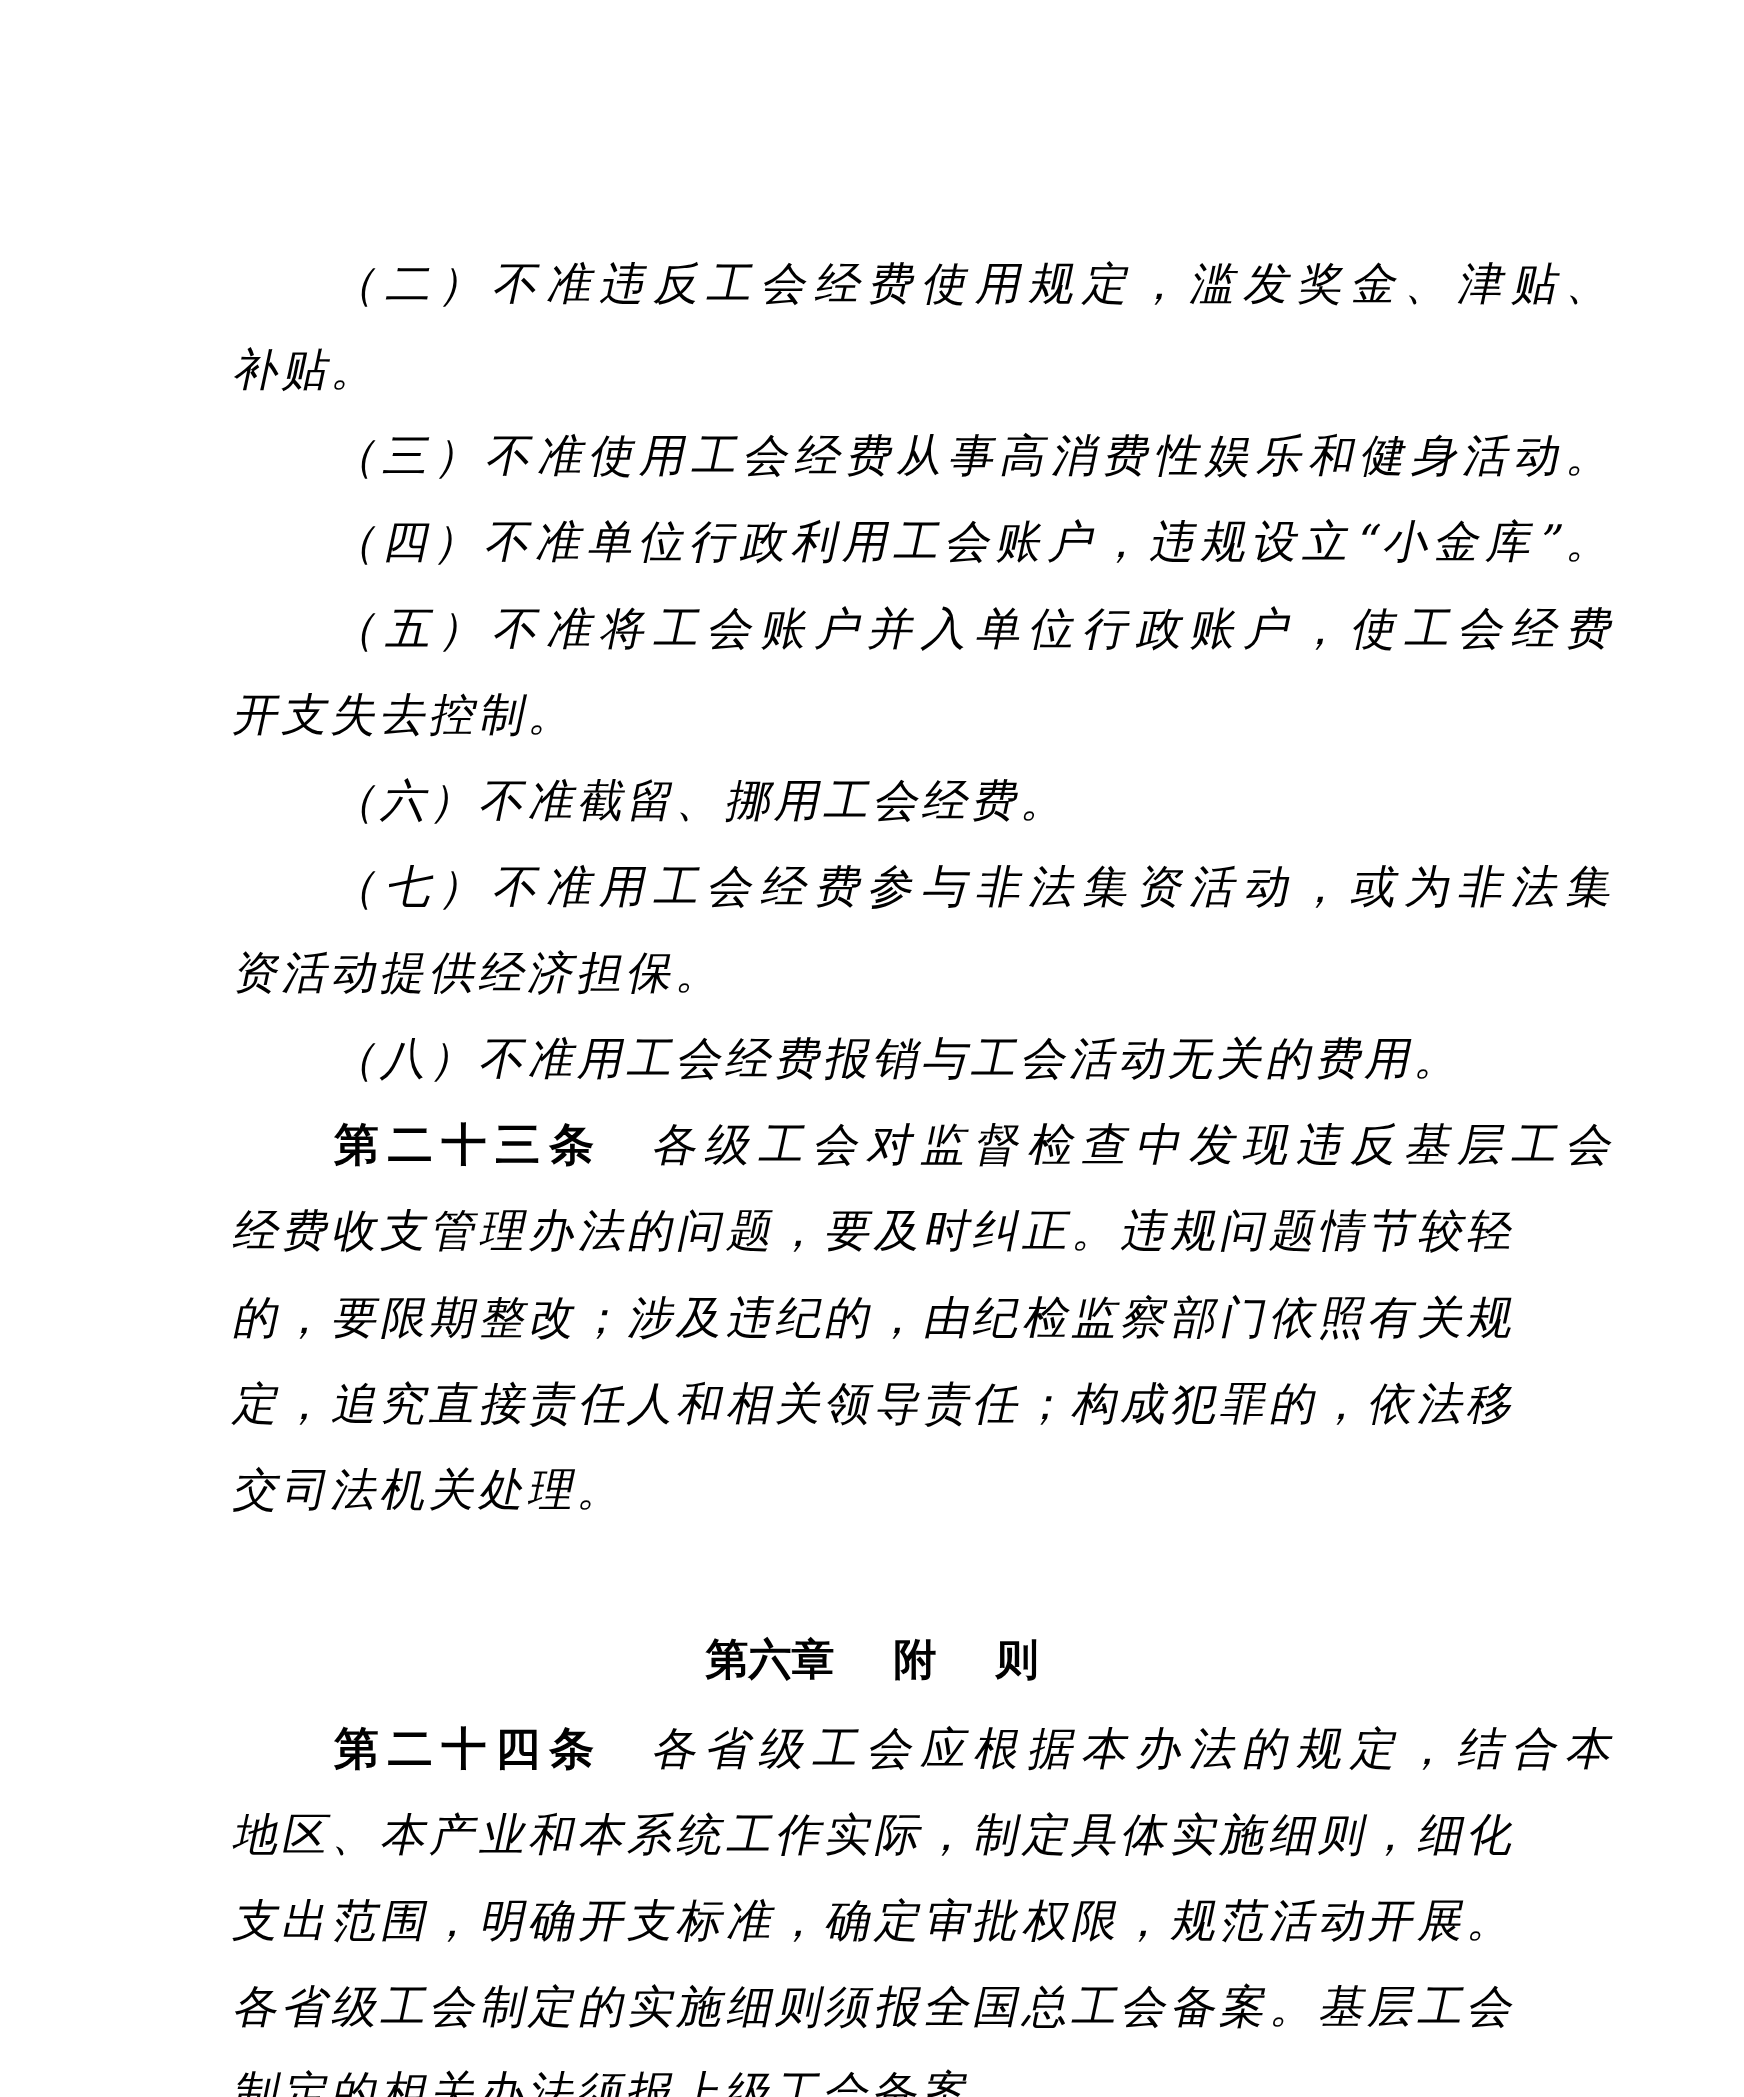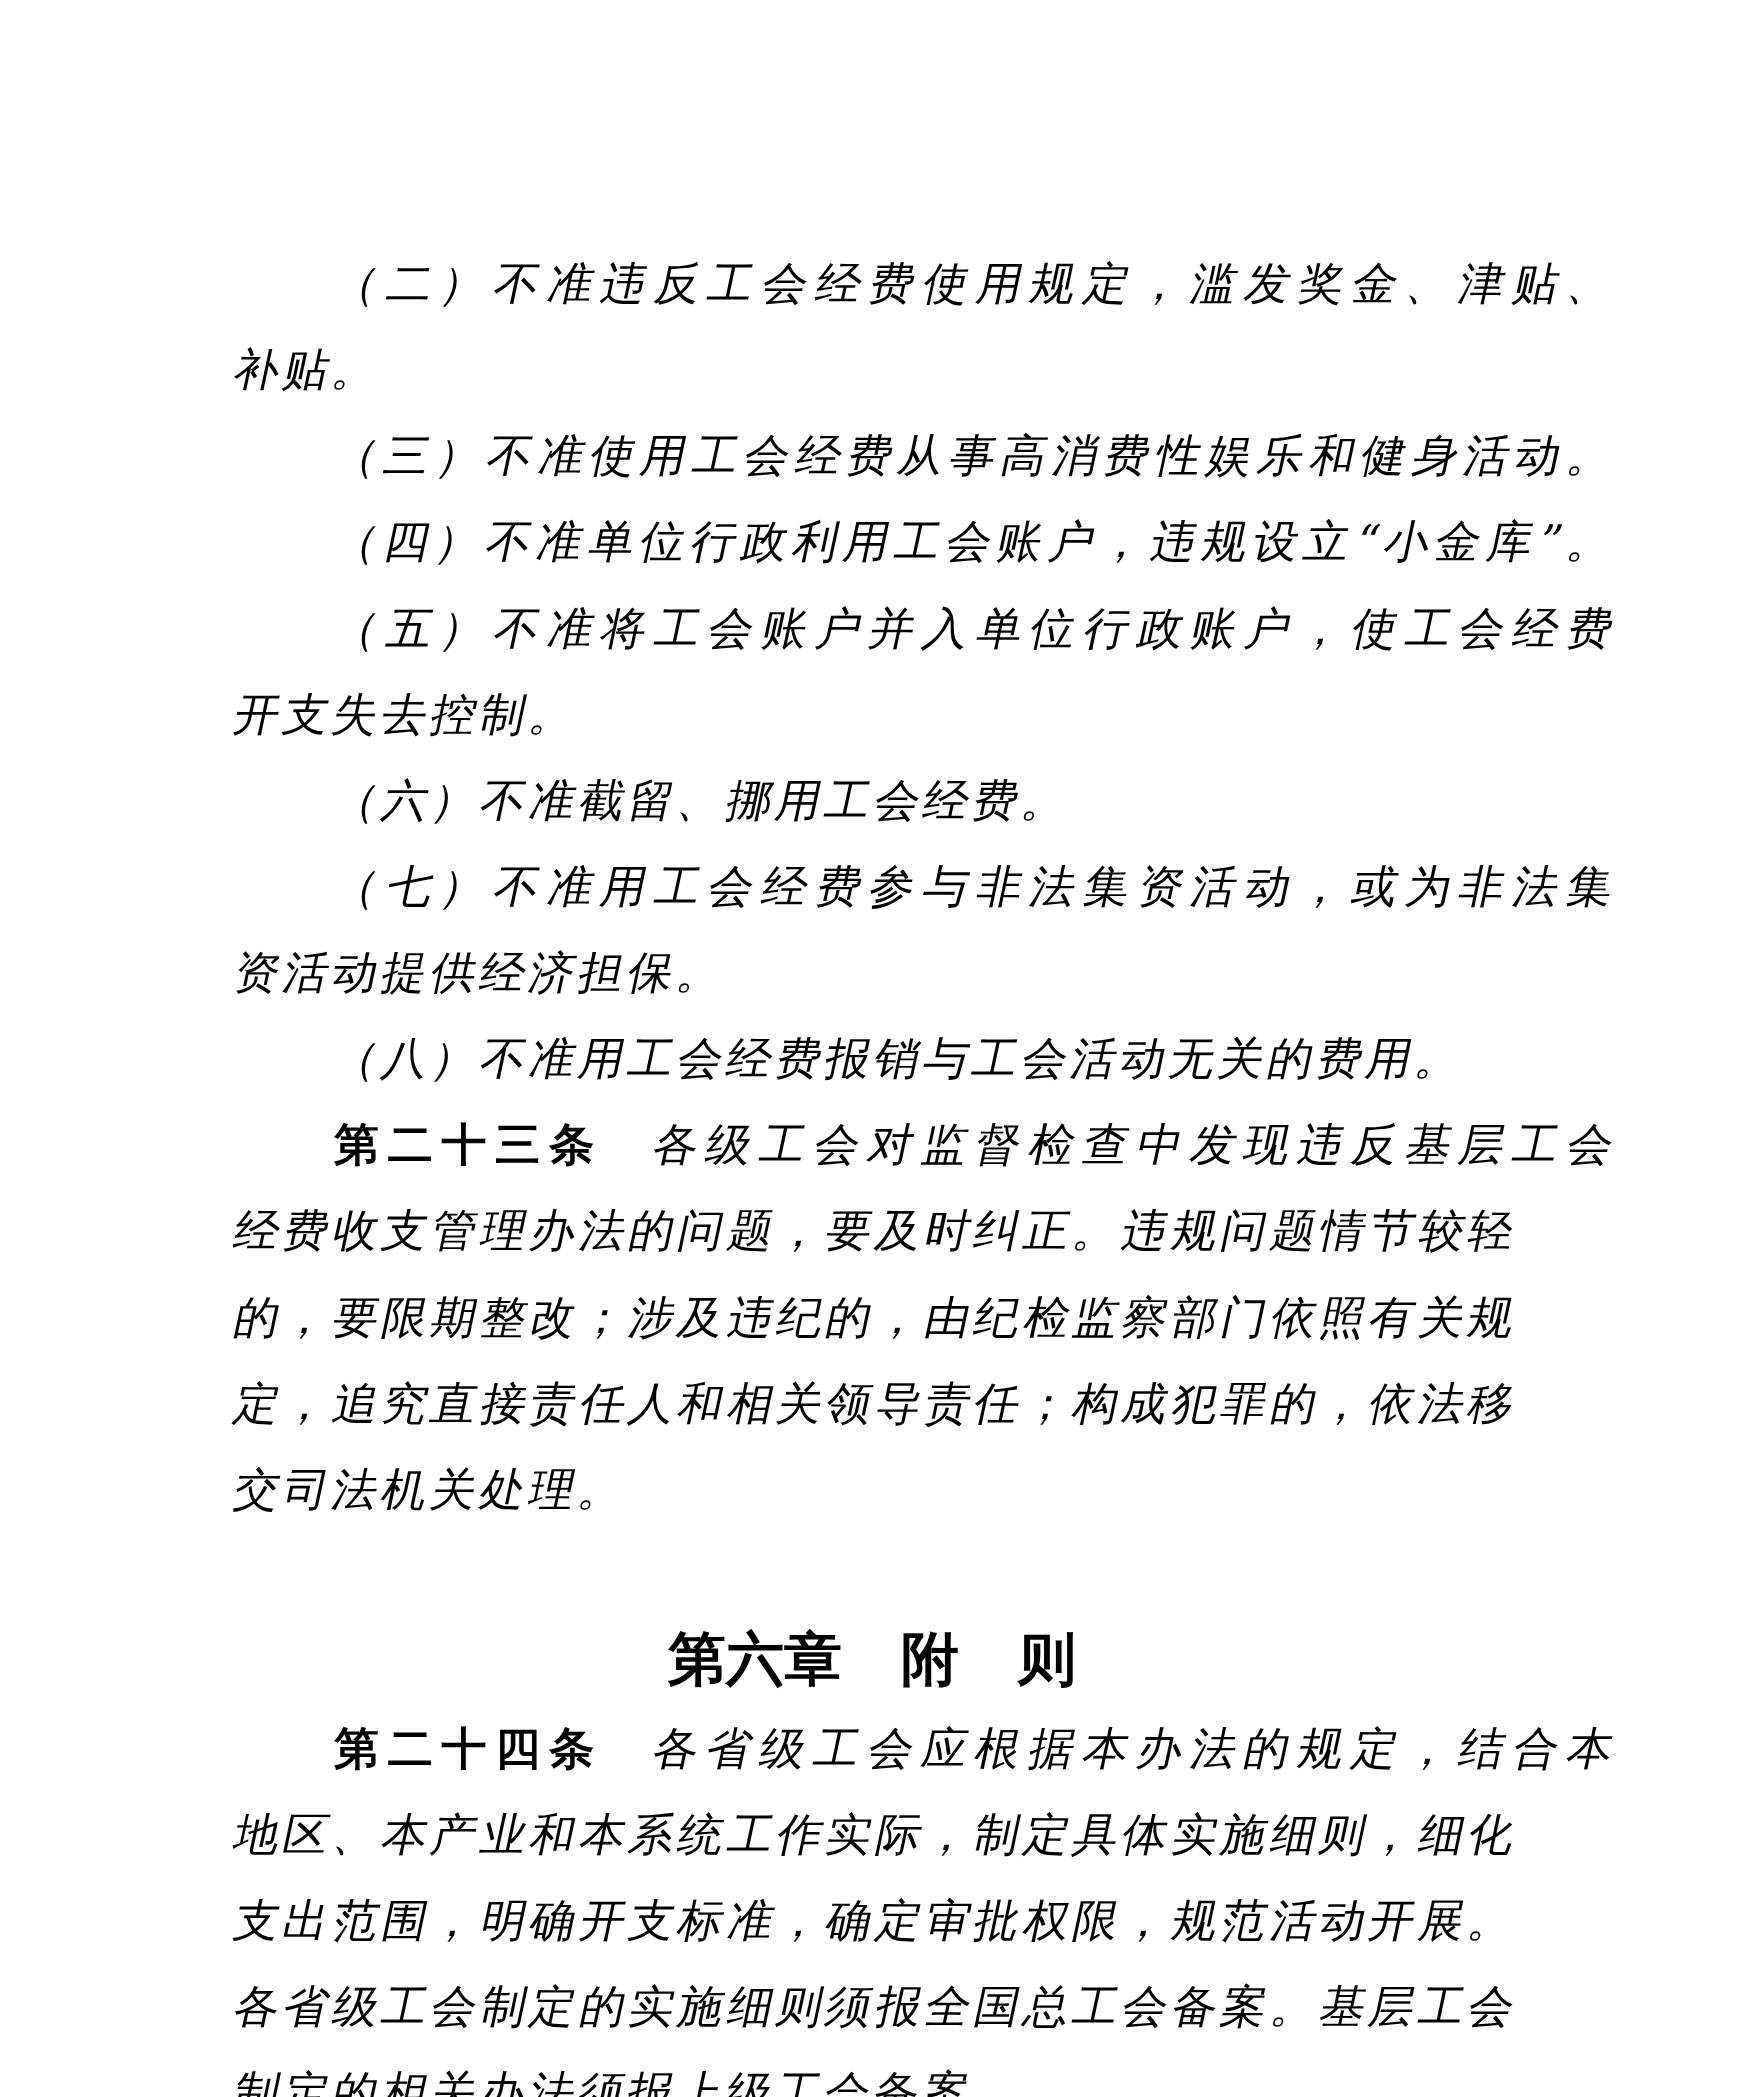"第六章" .heading { font-size: 58px -> 43px }
